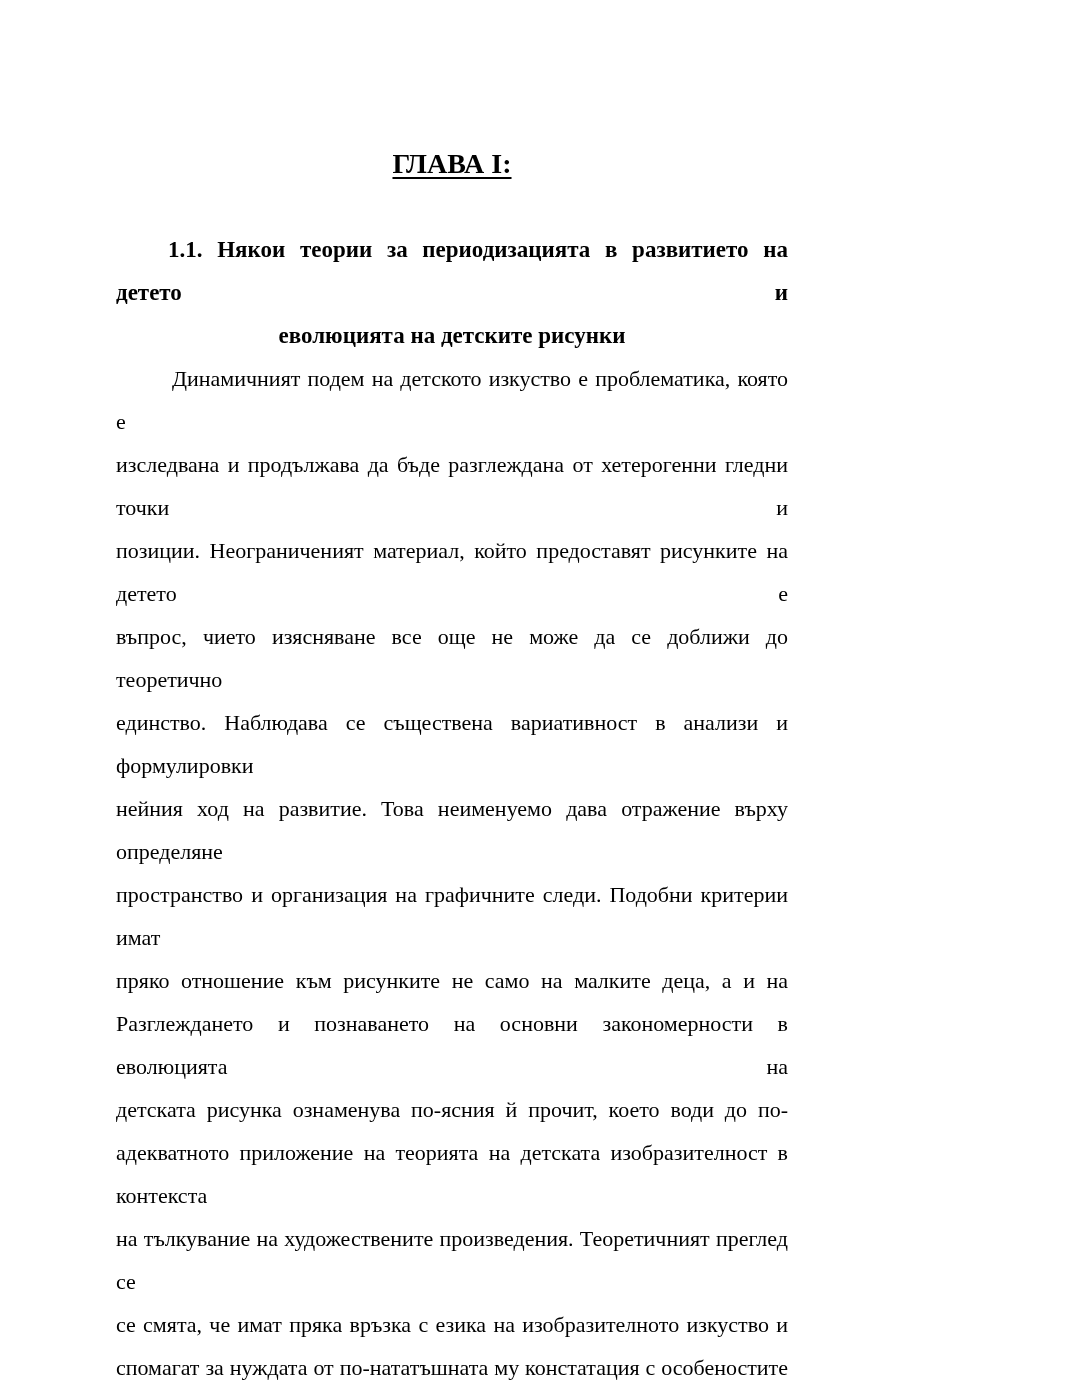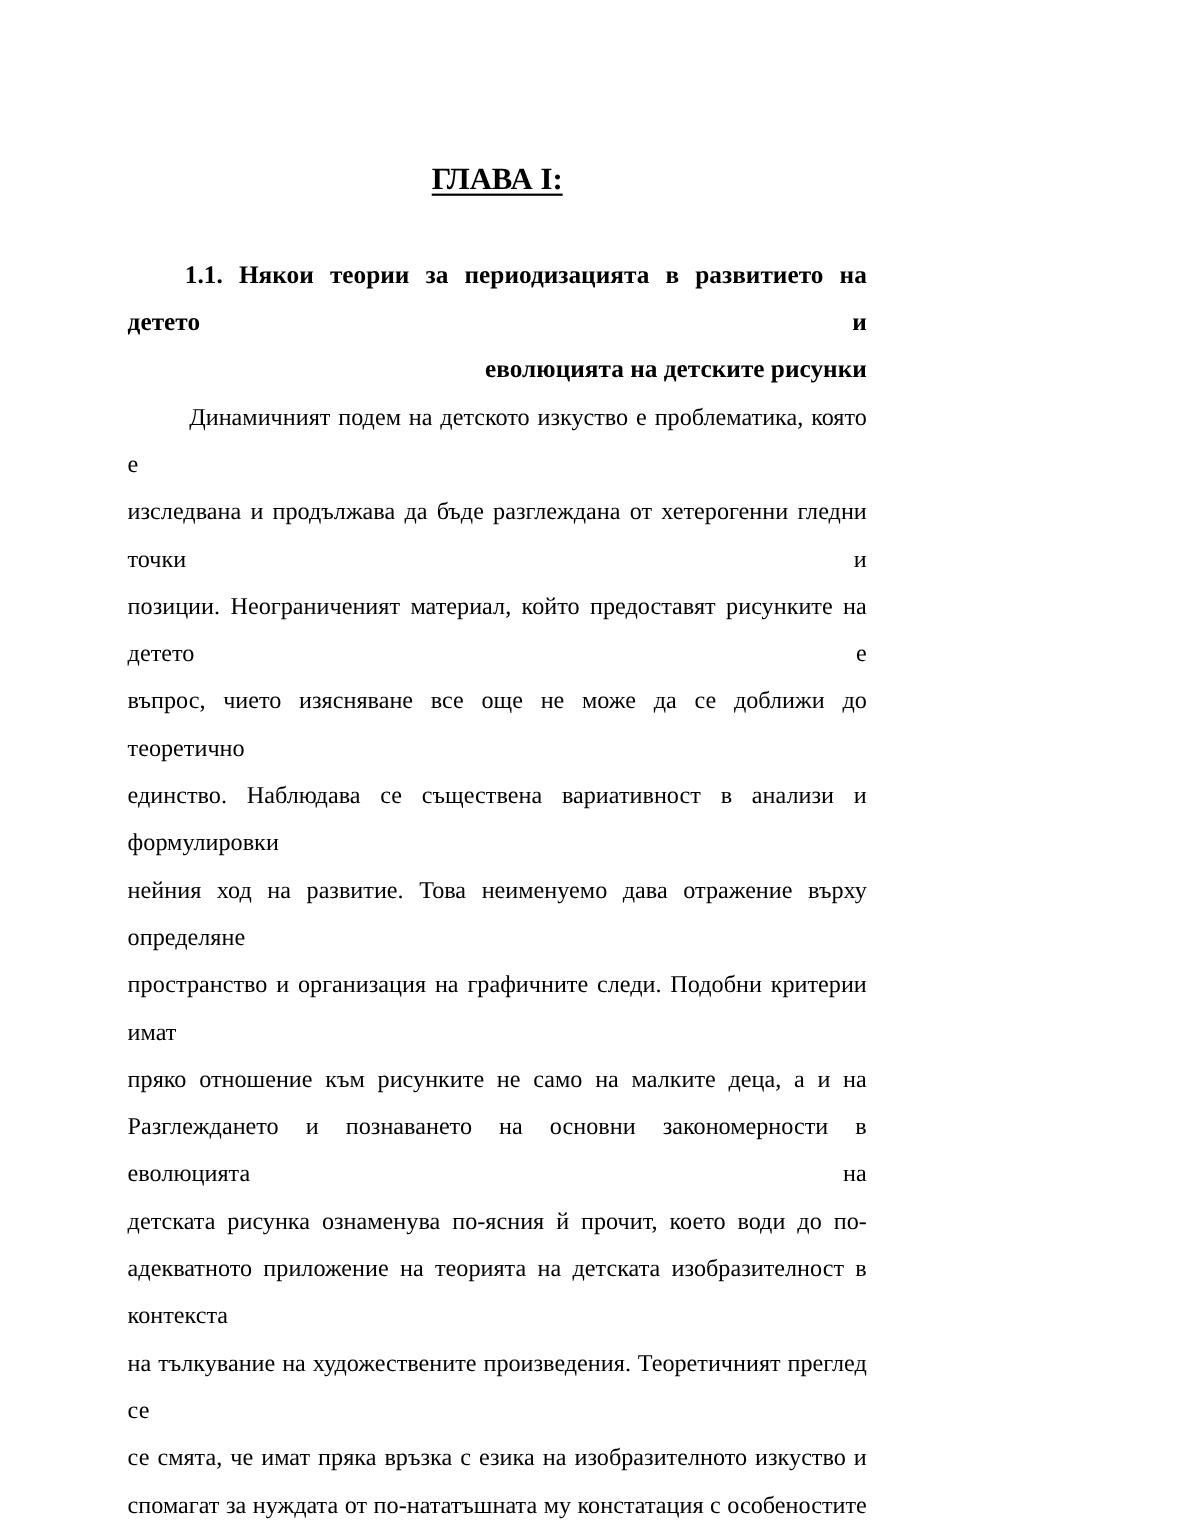"еволюцията на детските рисунки" .sh-last { text-align: right -> center }
